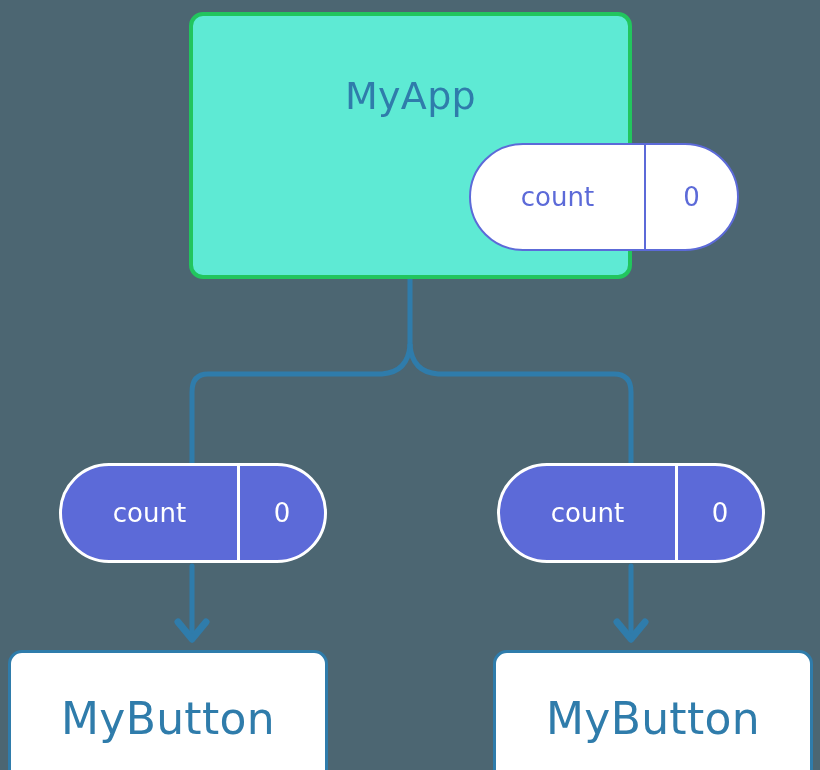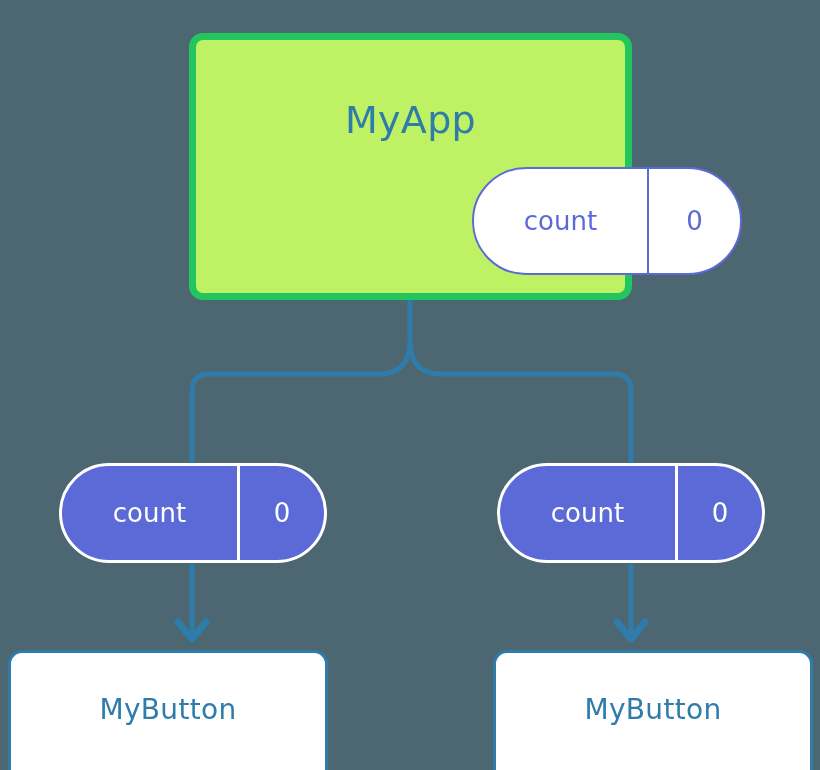"MyApp" .component-card { background: #bef264 -> #5eead4; border: 7px solid #22c55e -> 4px solid #22c55e; margin-top: 21px -> none }
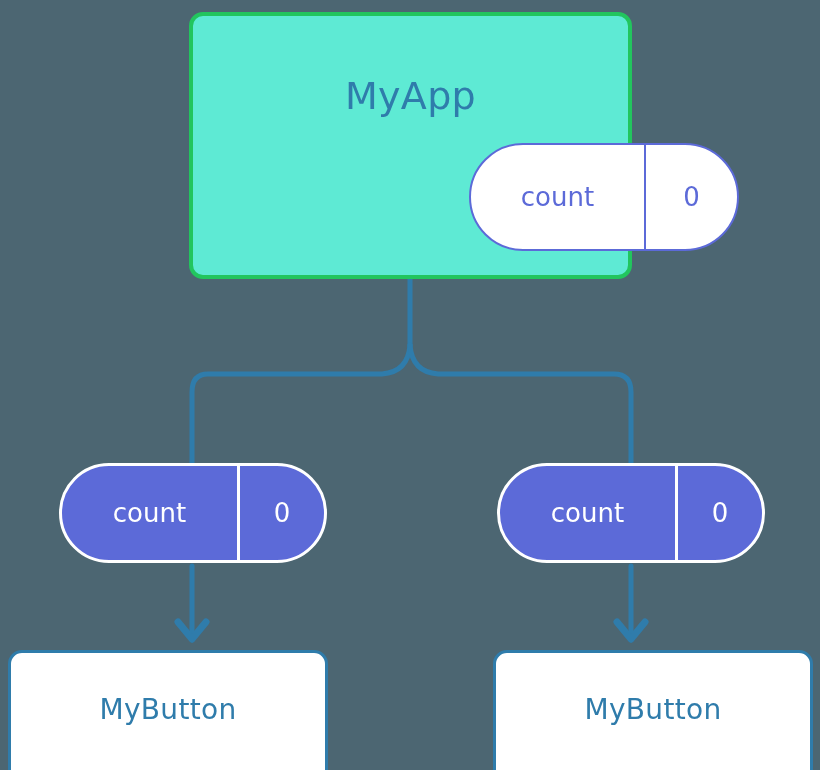"MyButton" .leaf-title { font-size: 28px -> 44px }
